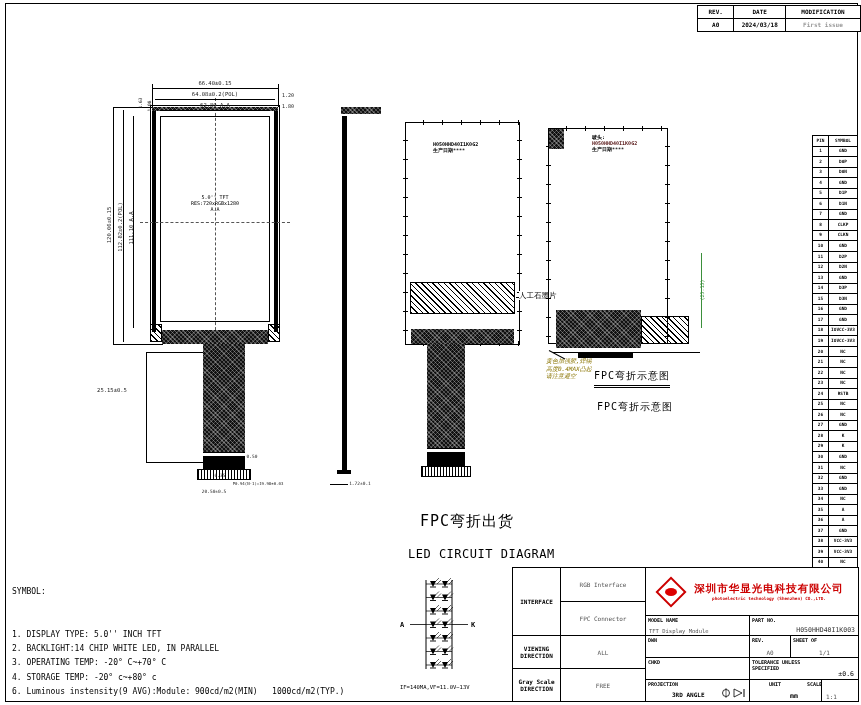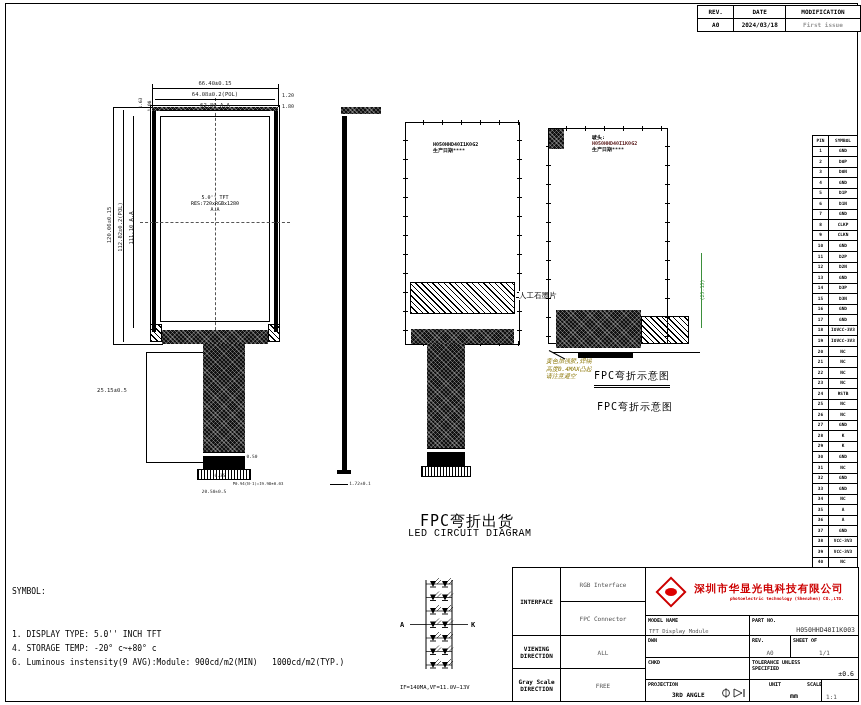"LED CIRCUIT DIAGRAM" div.cad { font-family: Liberation Mono, monospace -> none; font-size: 10px -> 12px; top: 528px -> 547px }
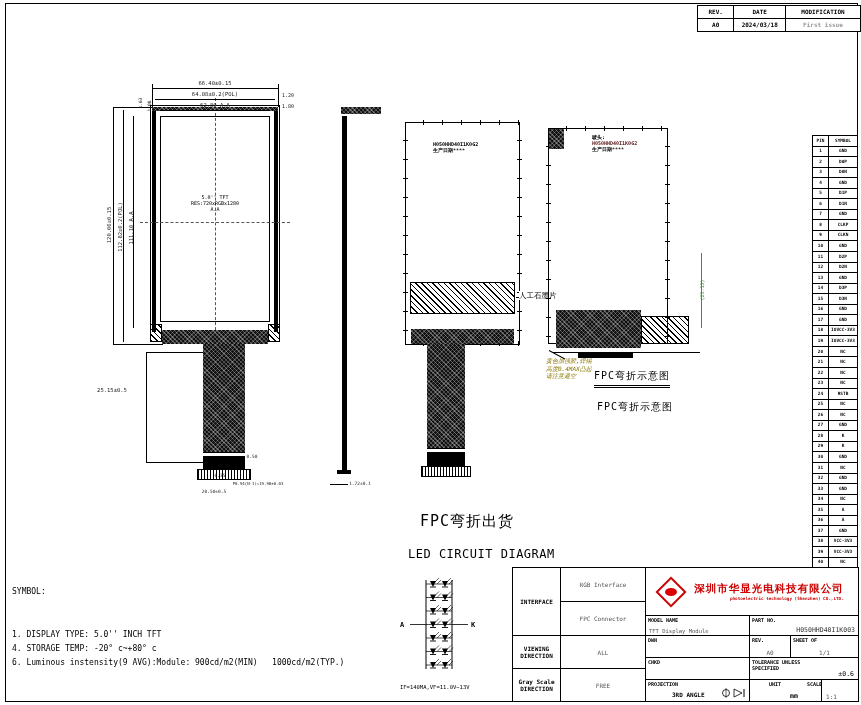"深圳市华显光电科技有限公司" span { text-align: right -> center }
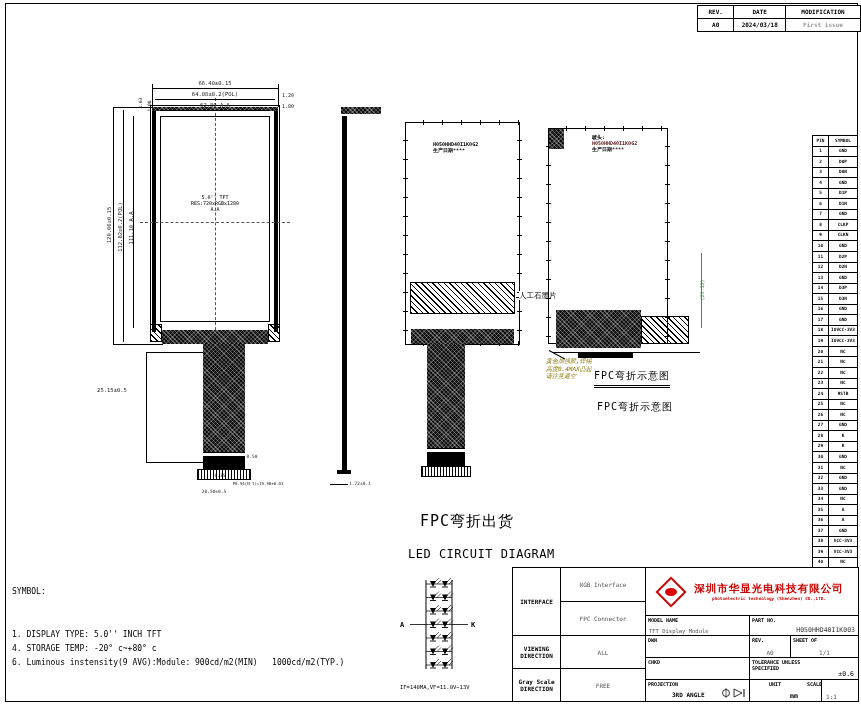"2. BACKLIGHT:14 CHIP WHITE LED," div { html: none -> <div>2. BACKLIGHT:14 CHIP WHITE LED, IN PARALLEL</div> }
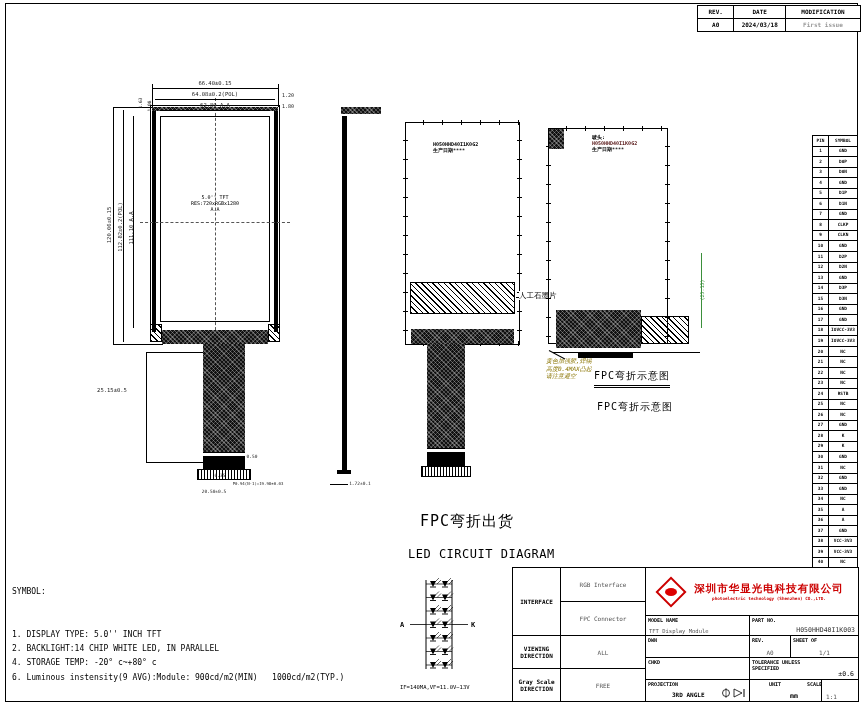"3. OPERATING TEMP: -20° C~+70°" div { html: none -> <div>3. OPERATING TEMP: -20° C~+70° C</div> }
